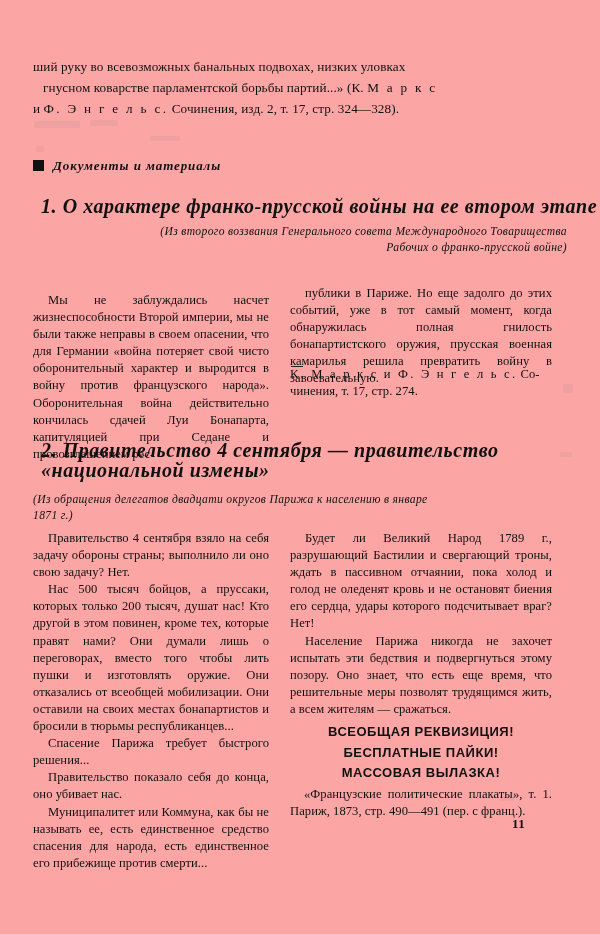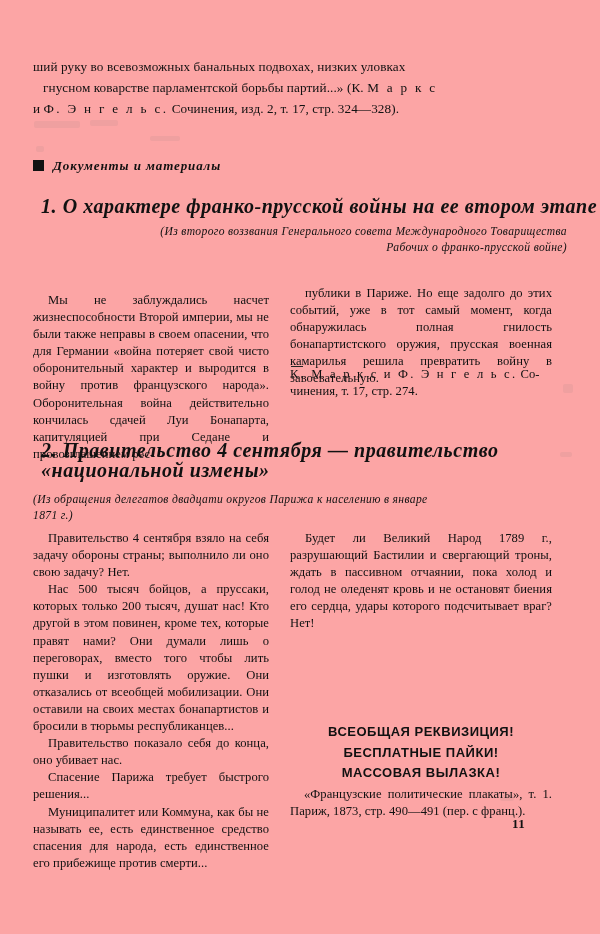"Население Парижа никогда не захочет" p { html: none -> <p>Население Парижа никогда не захочет испытать эти бедствия и подвергнуться этому позору. Оно знает, что есть еще время, что решительные меры позволят трудящимся жить, а всем жителям — сражаться.</p> }
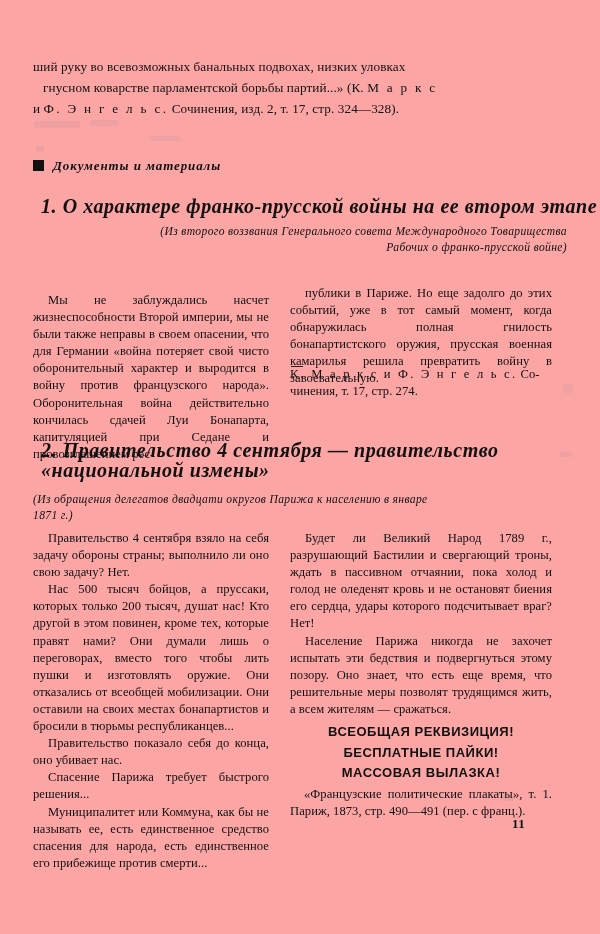"Правительство показало себя до конца," p { order: before "Спасение Парижа требует быстрого" -> after "Спасение Парижа требует быстрого" }
